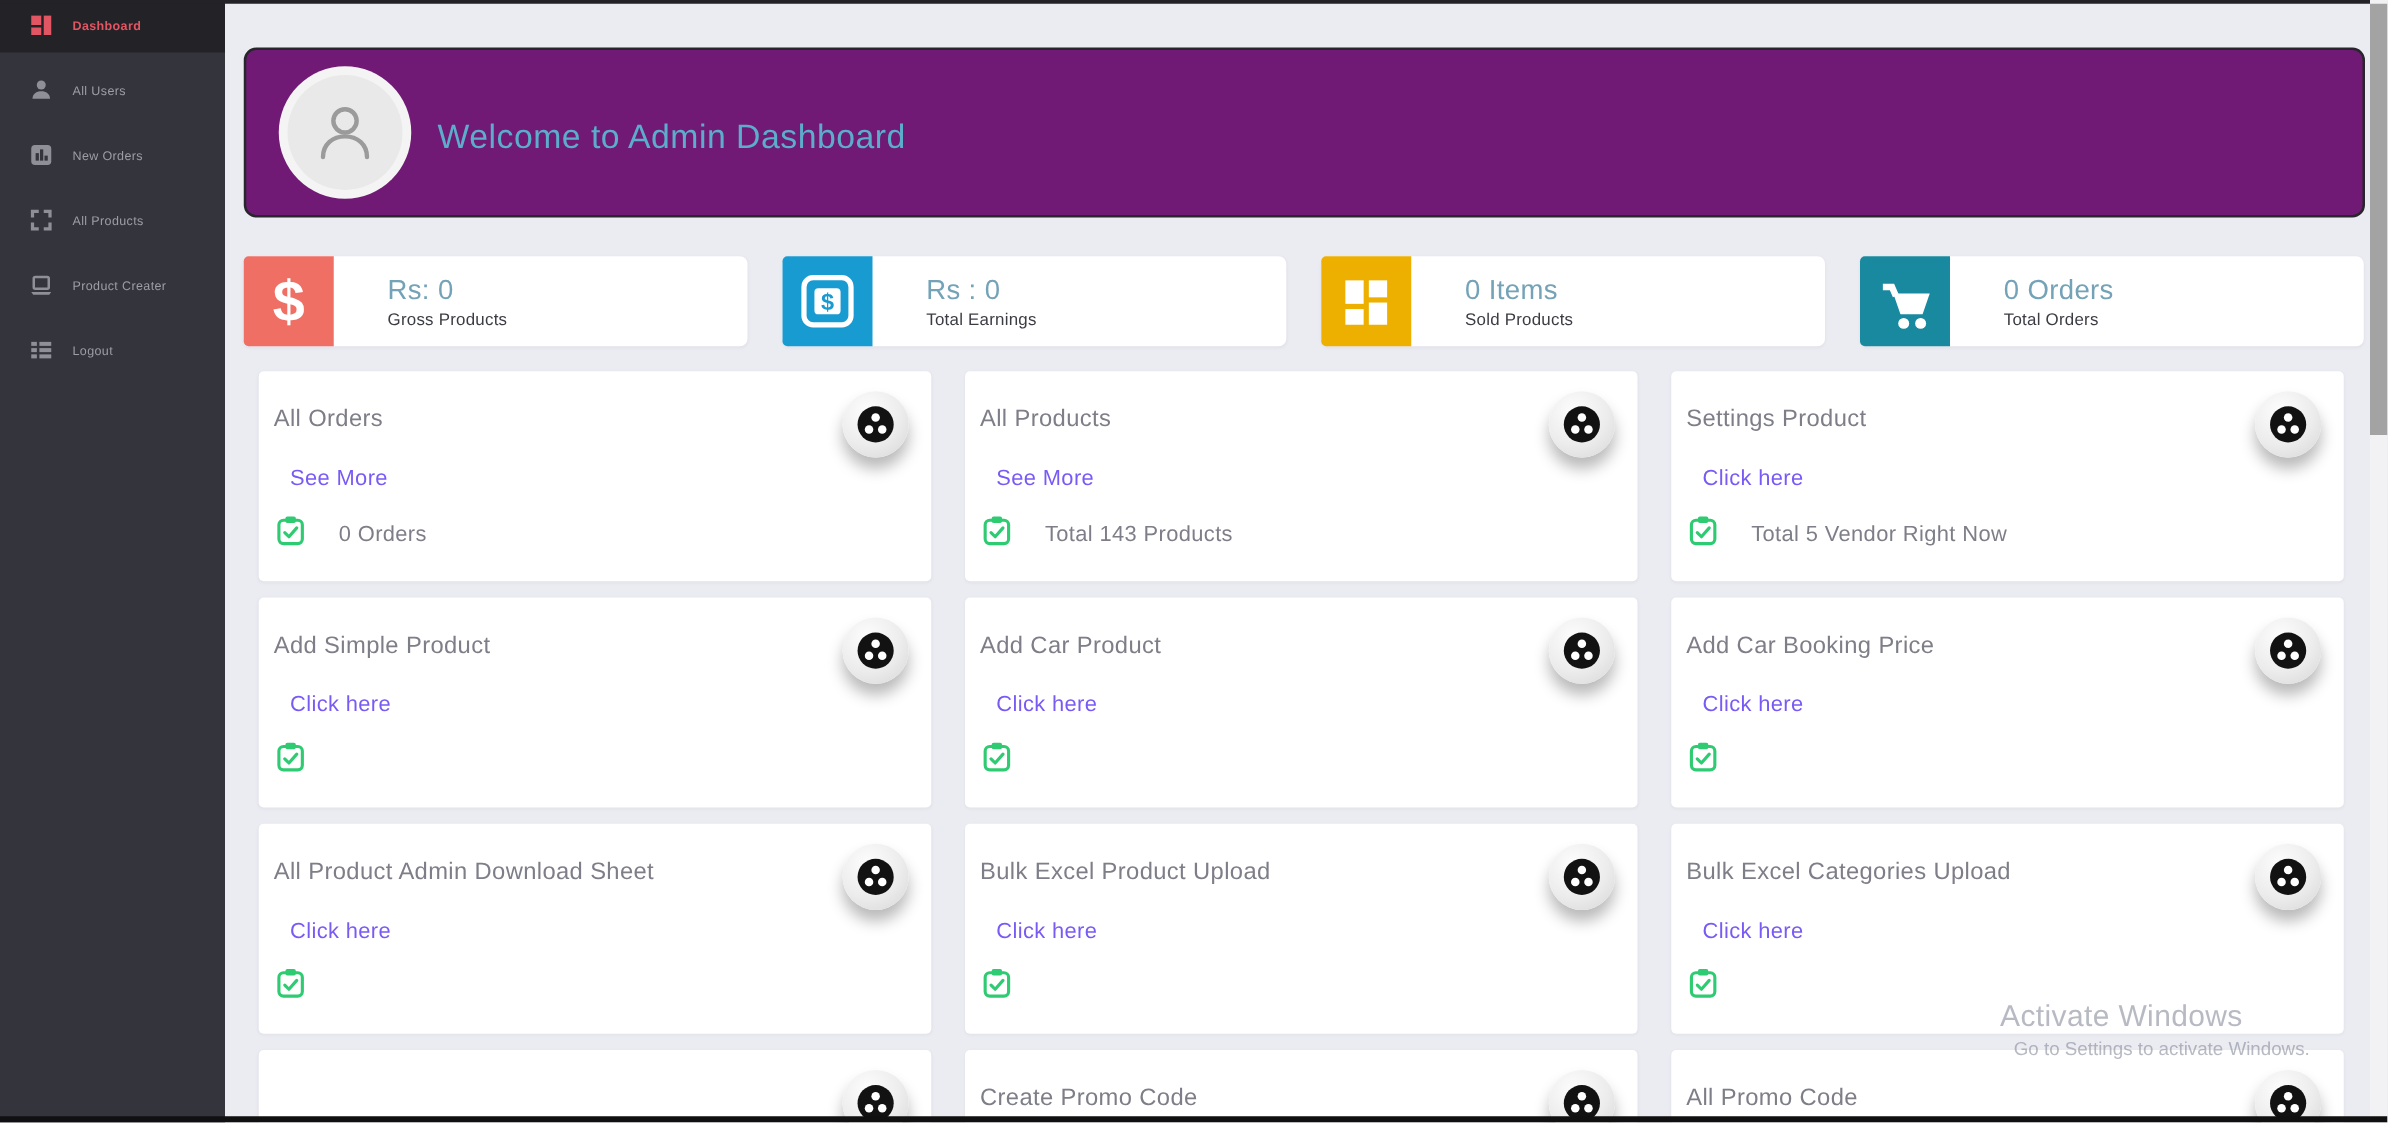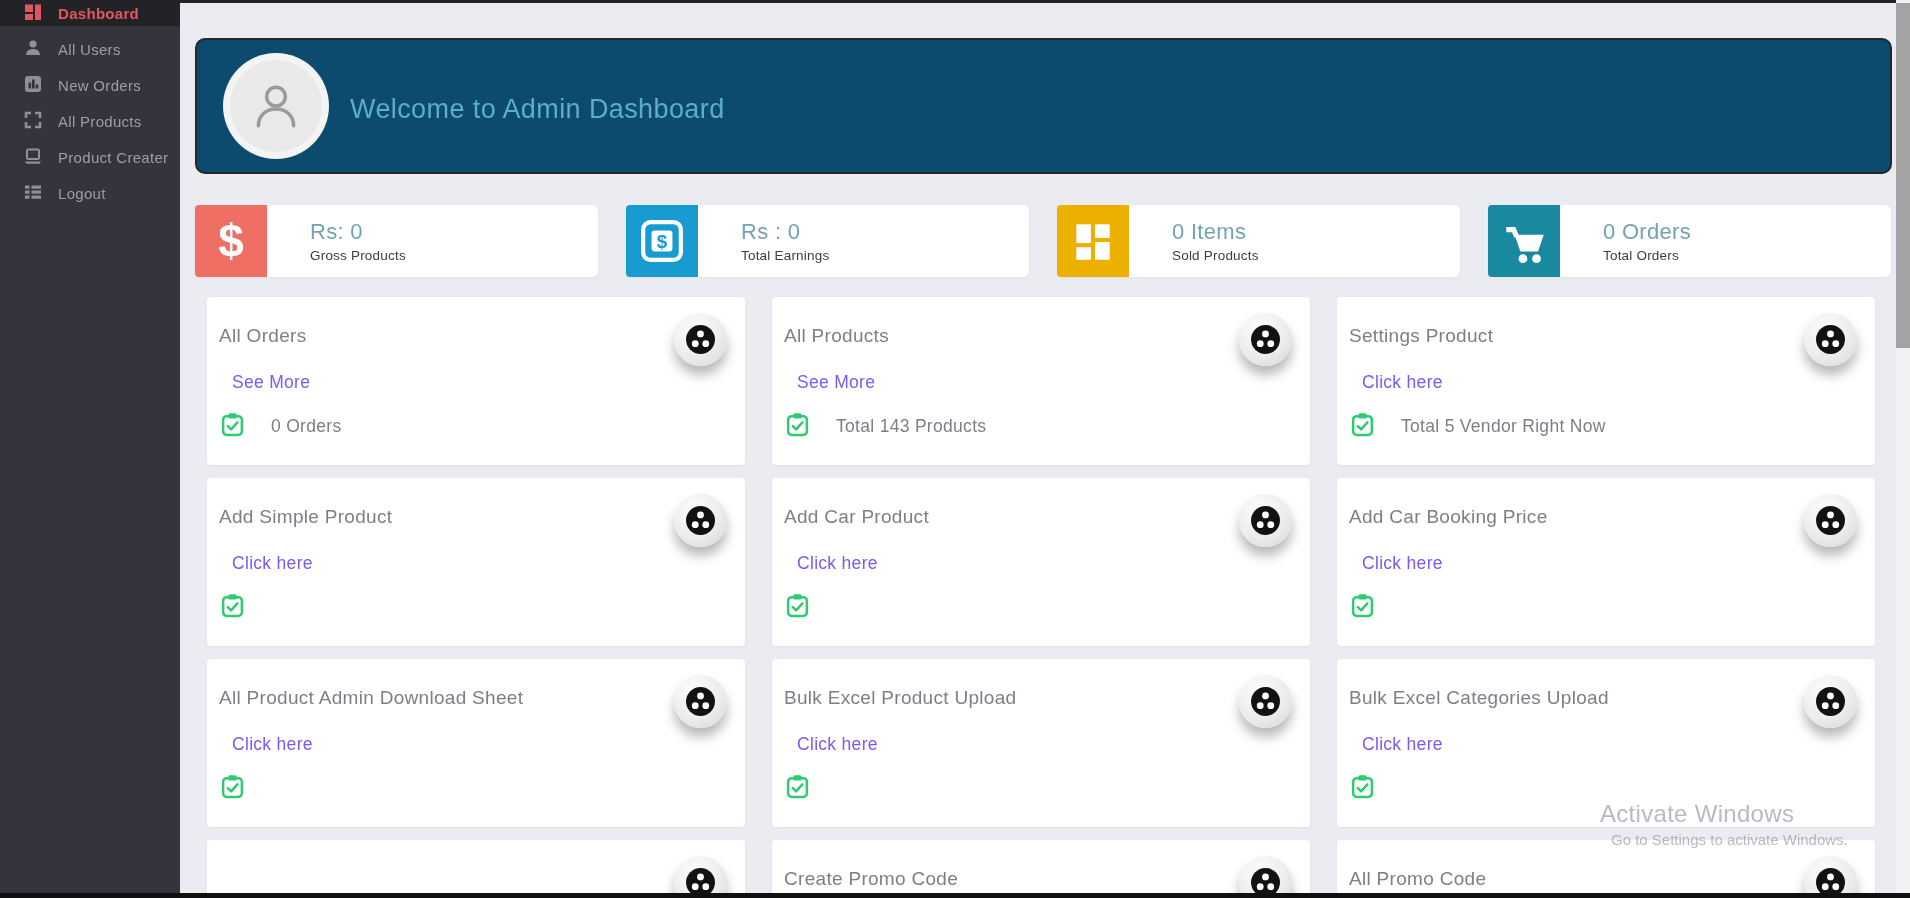"Dashboard" .side-item { font-size: 15px -> 10px; height: 26px -> 42px }
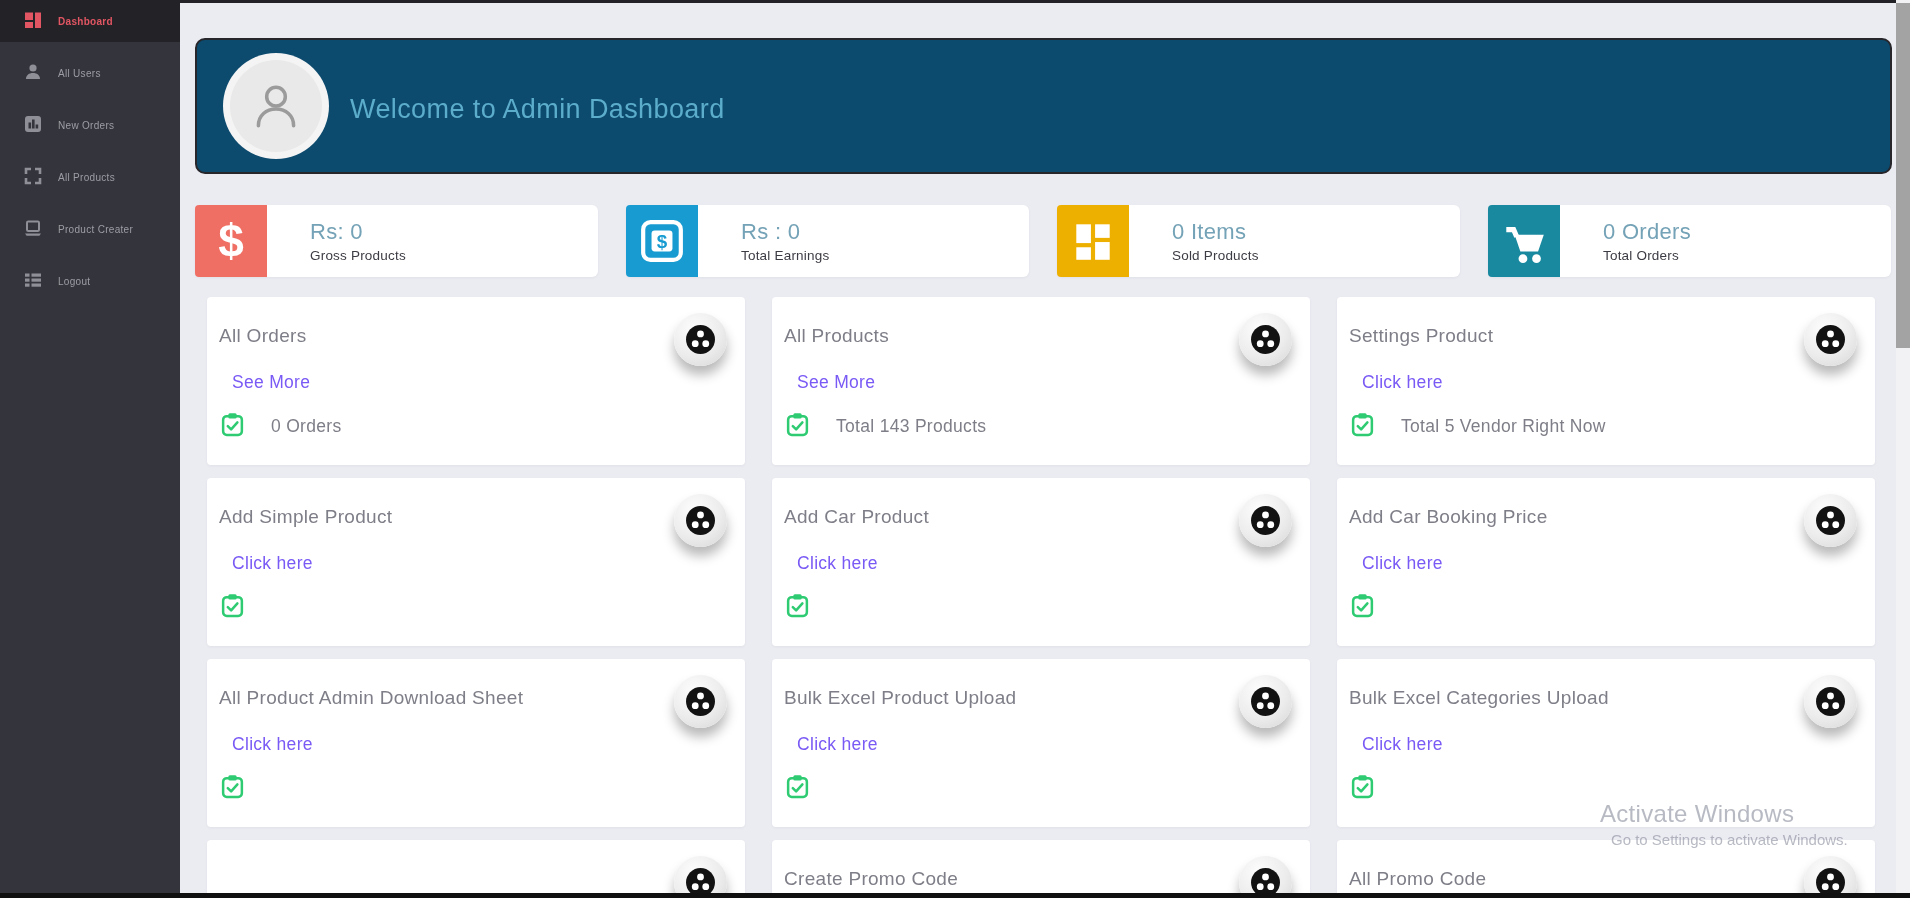"Welcome to Admin Dashboard" .welcome-card { background: #0c4a6e -> #701a75 }
